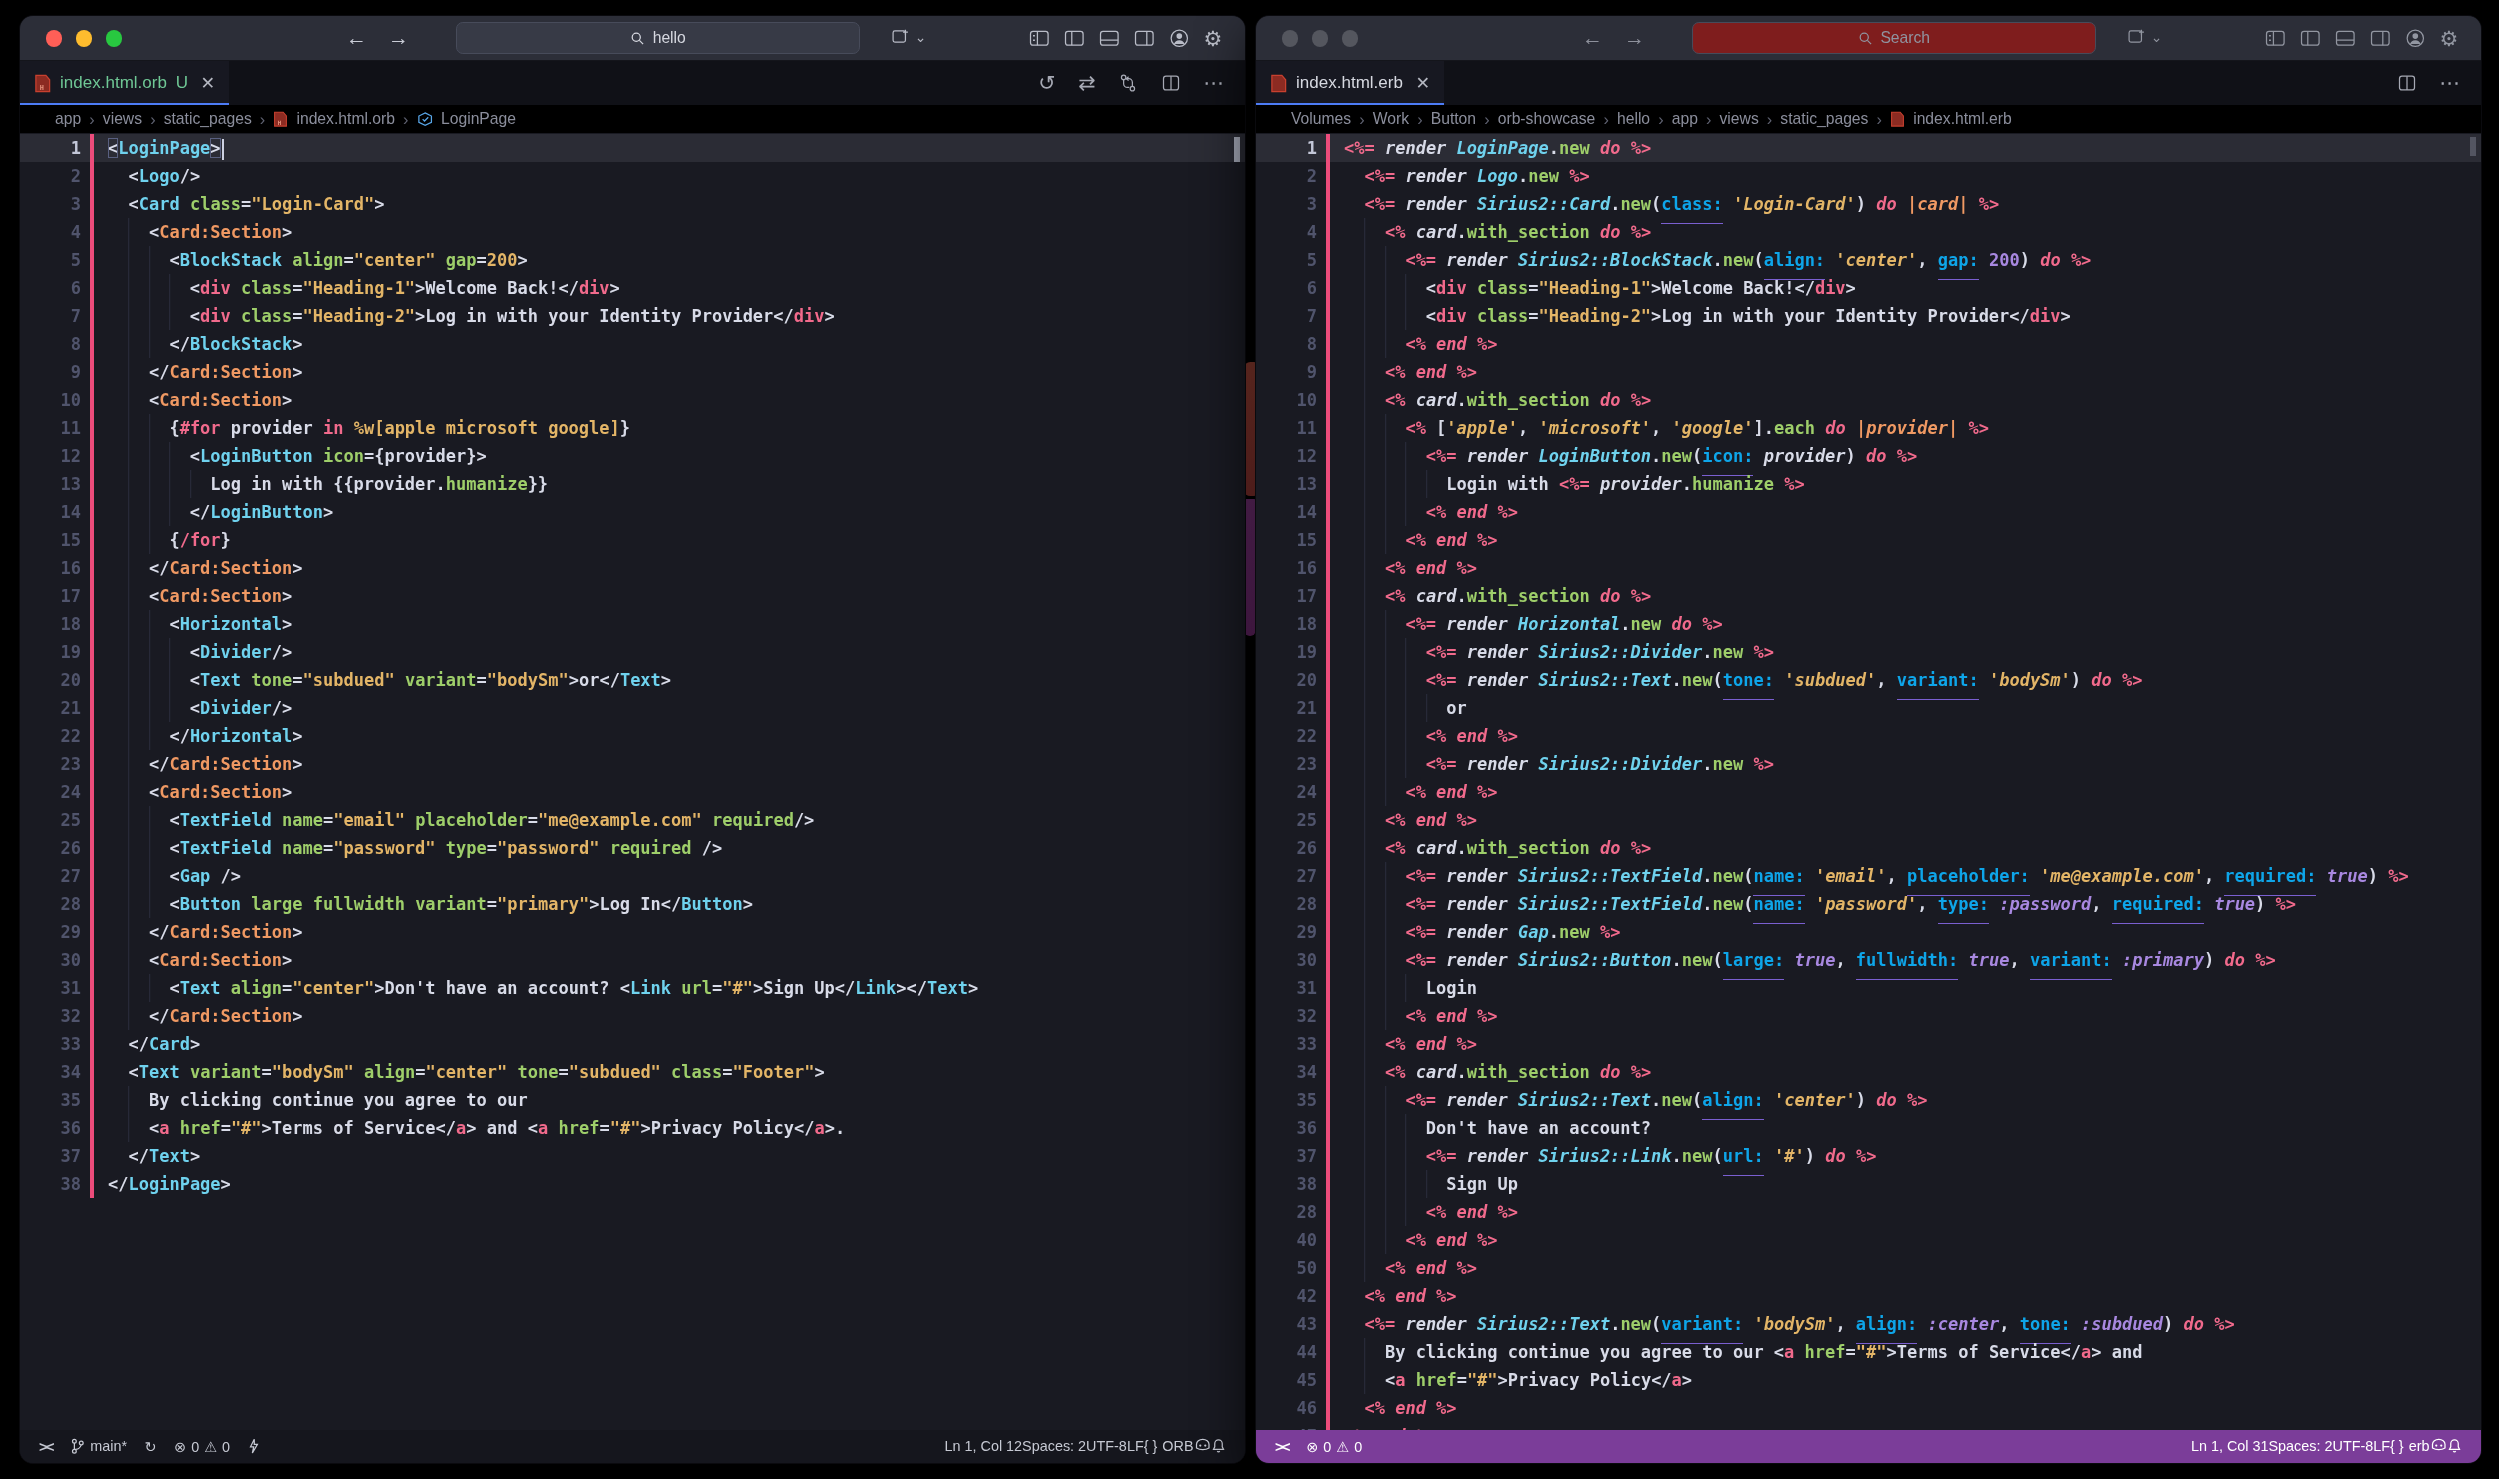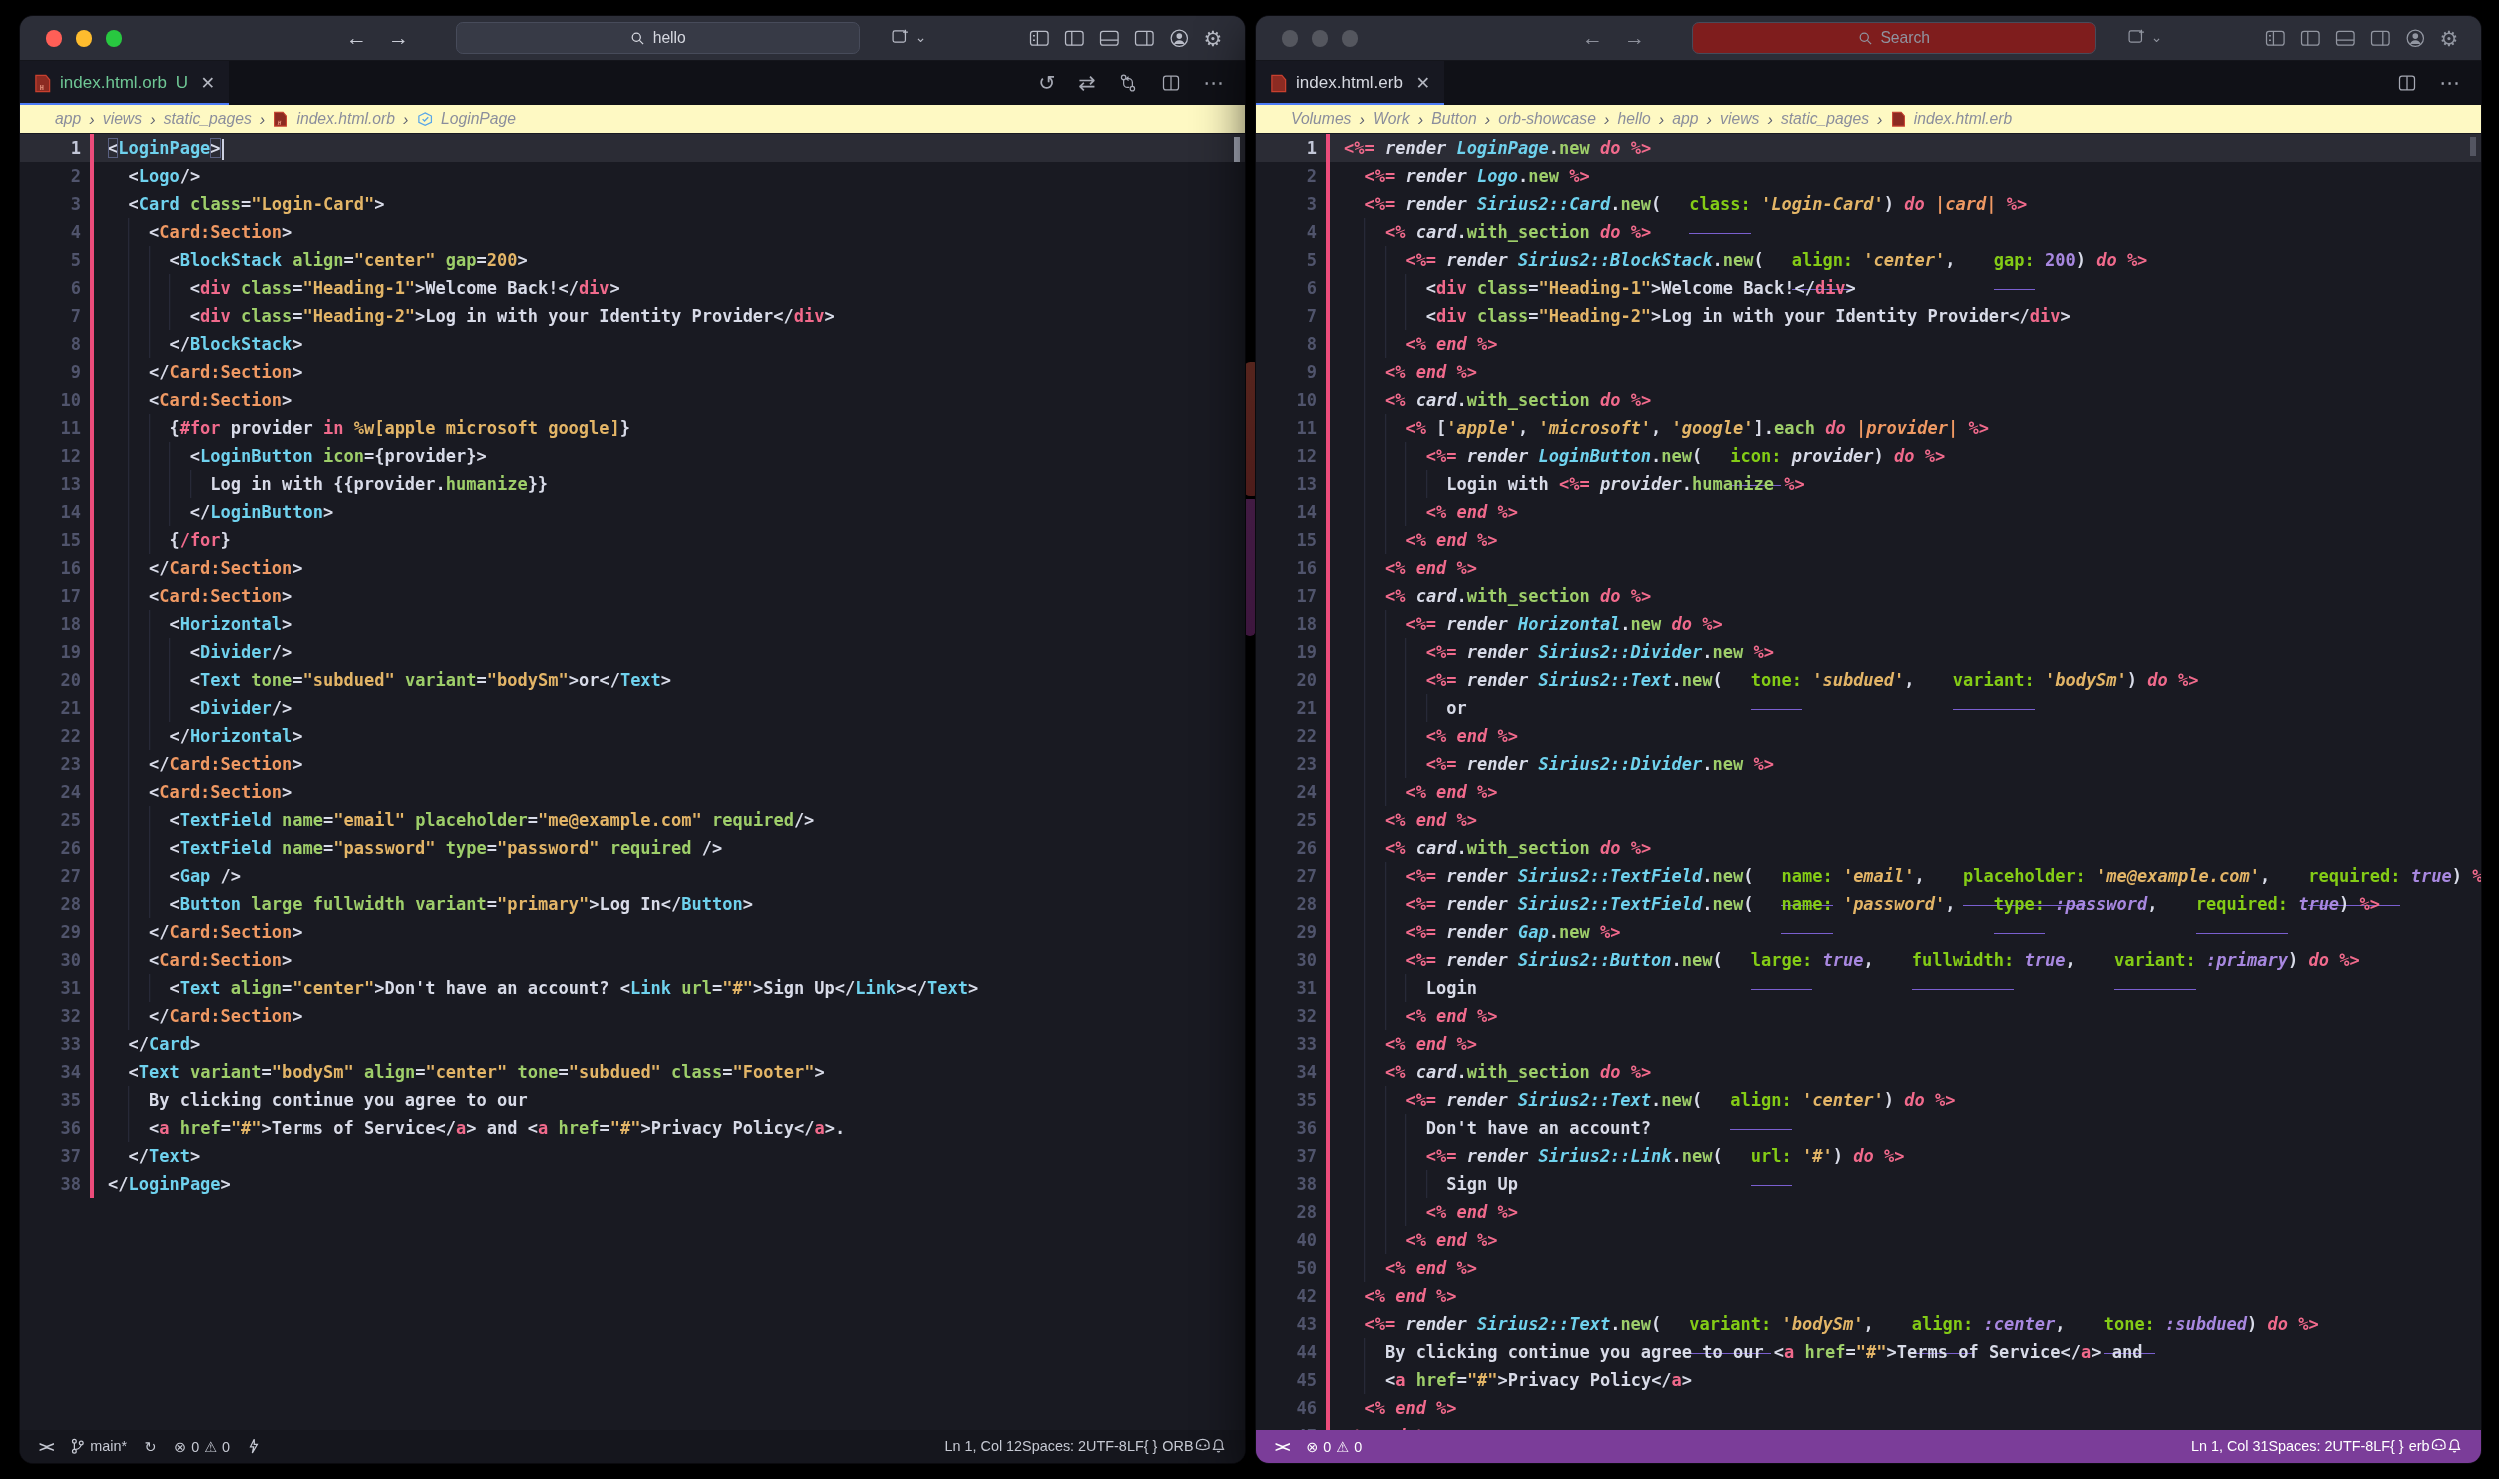"app" .breadcrumb { background: #fef9c3 -> #000000; font-style: italic -> none }
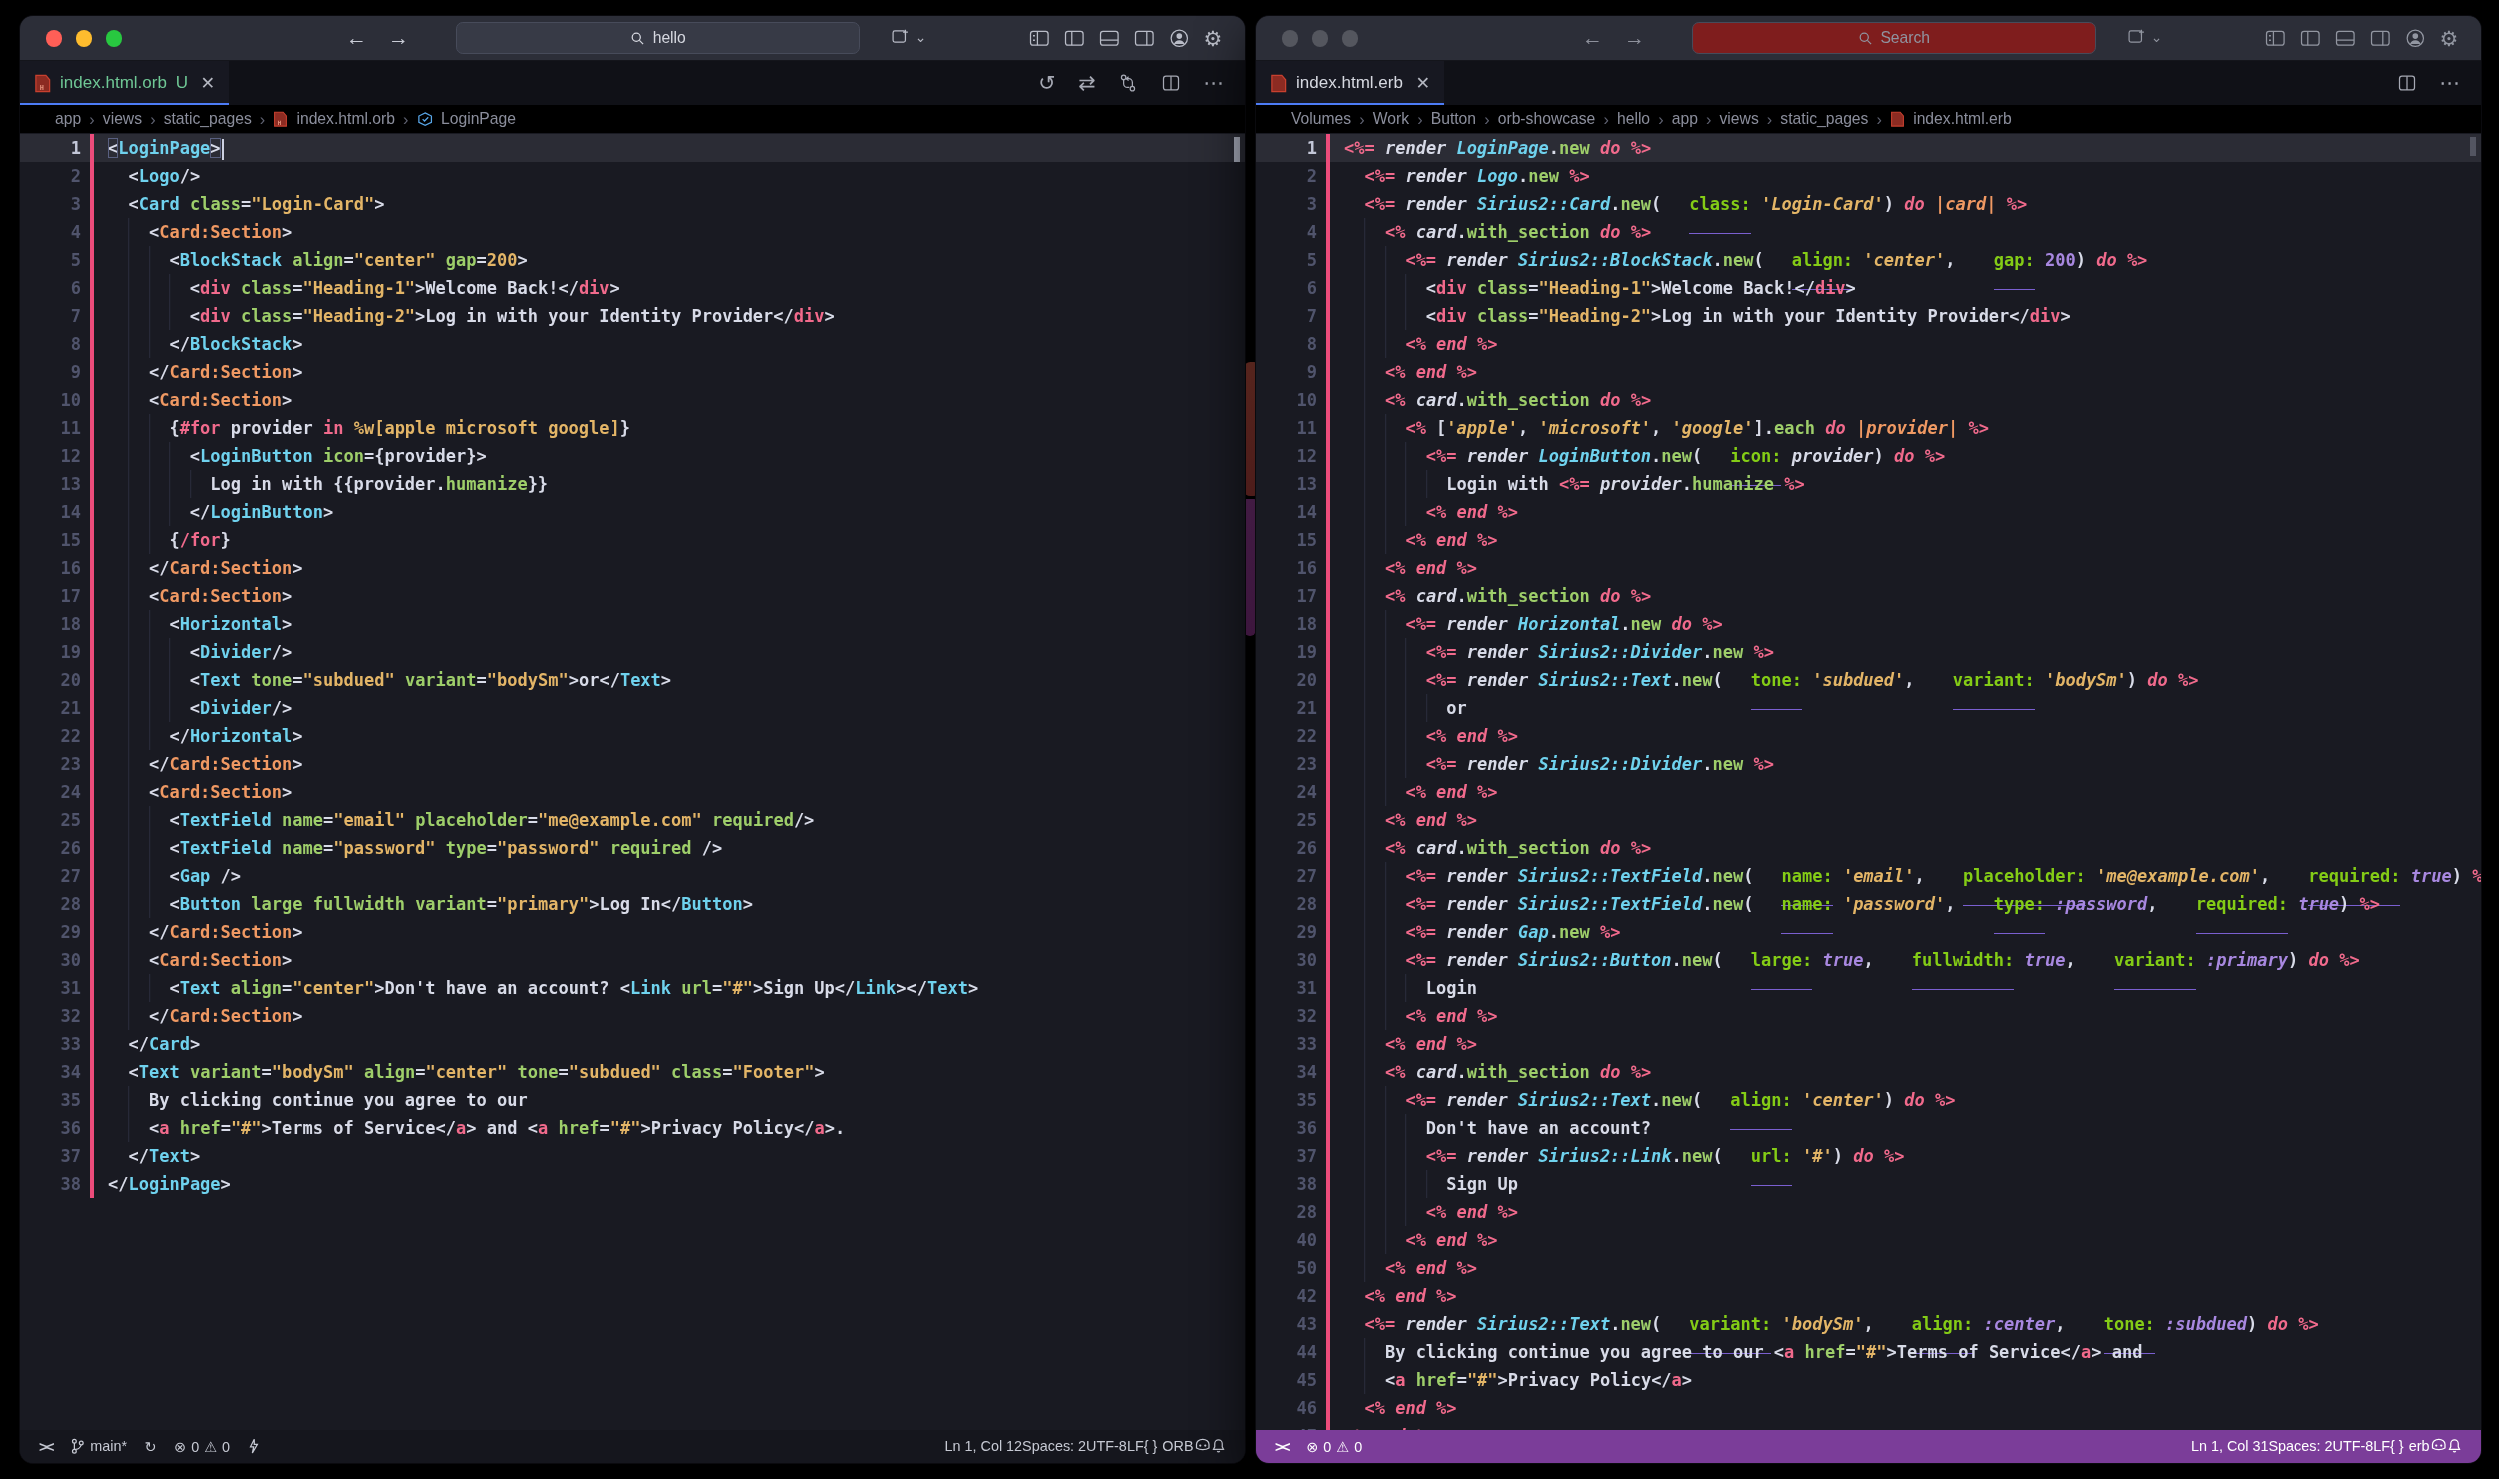"class:" .u { color: #84cc16 -> #0ea5e9; margin-left: 28px -> none; padding-bottom: 19px -> 9px }
